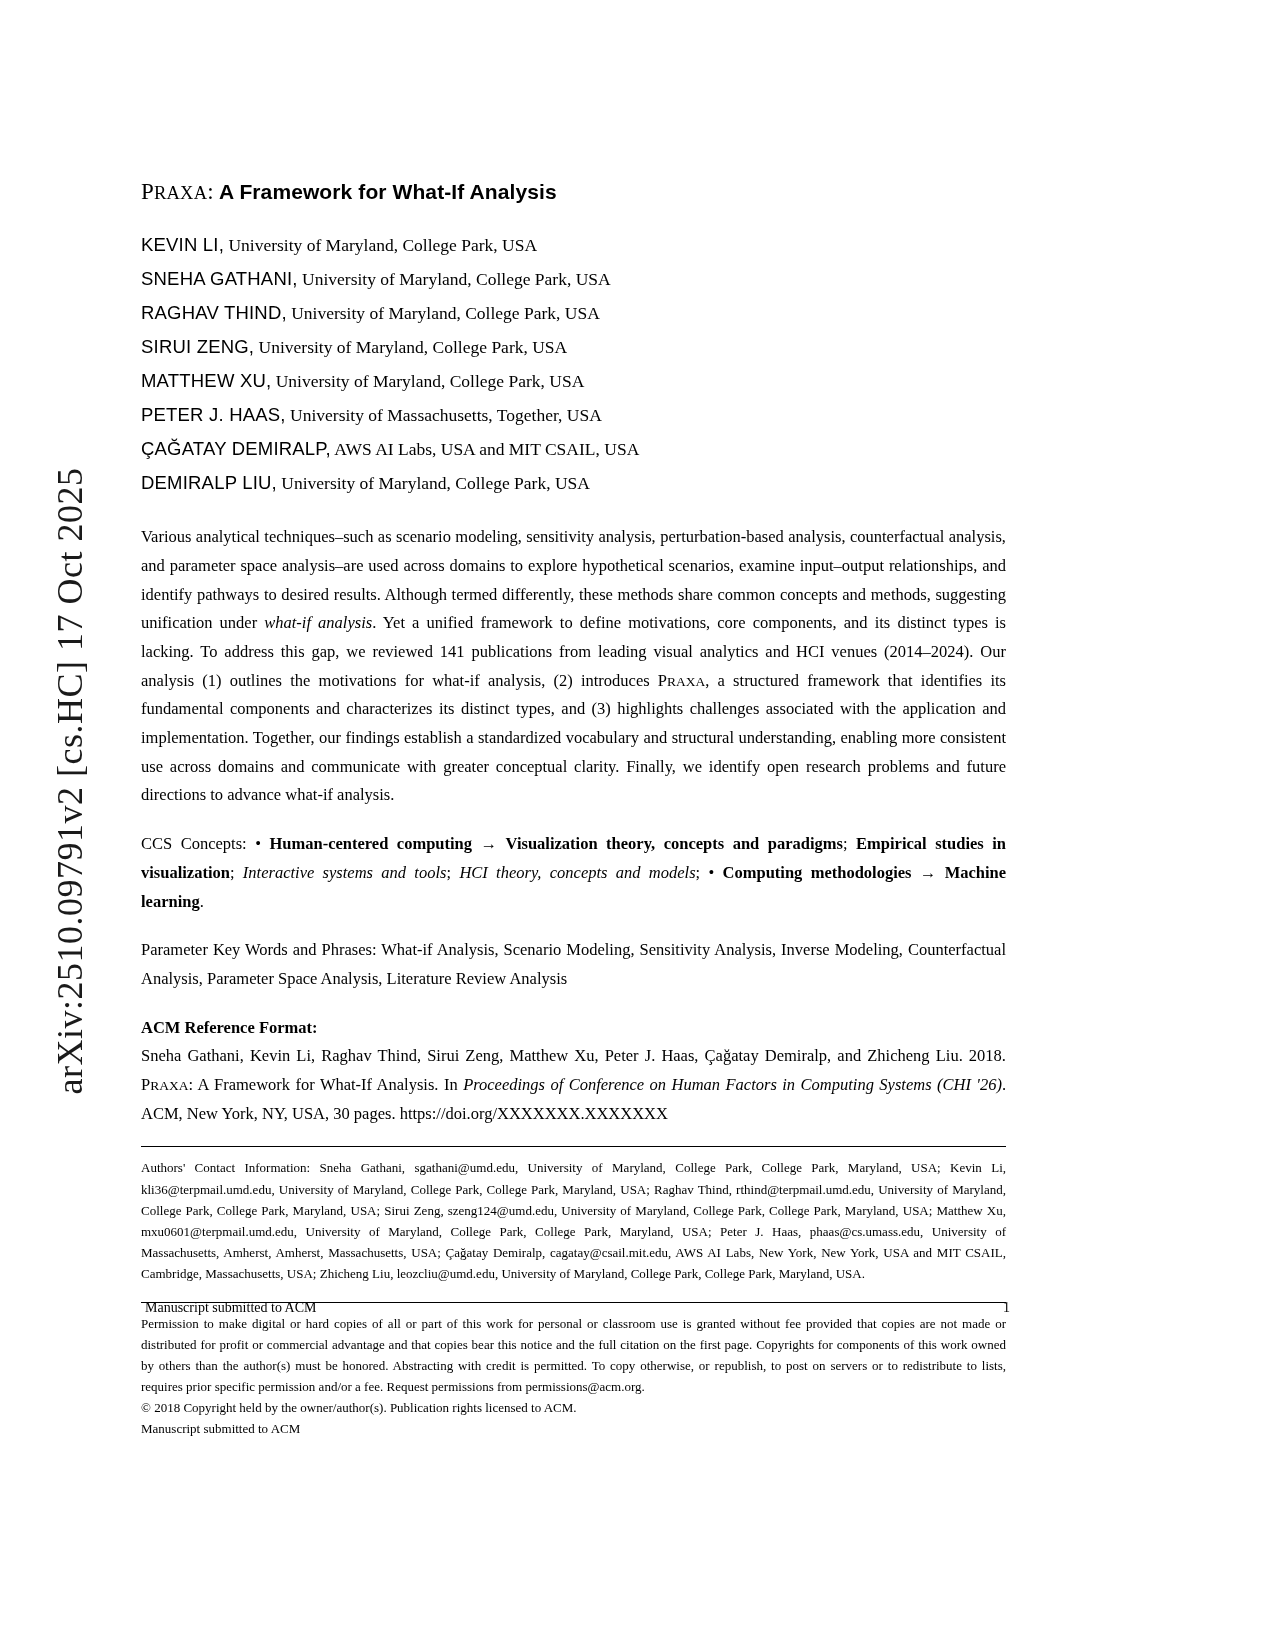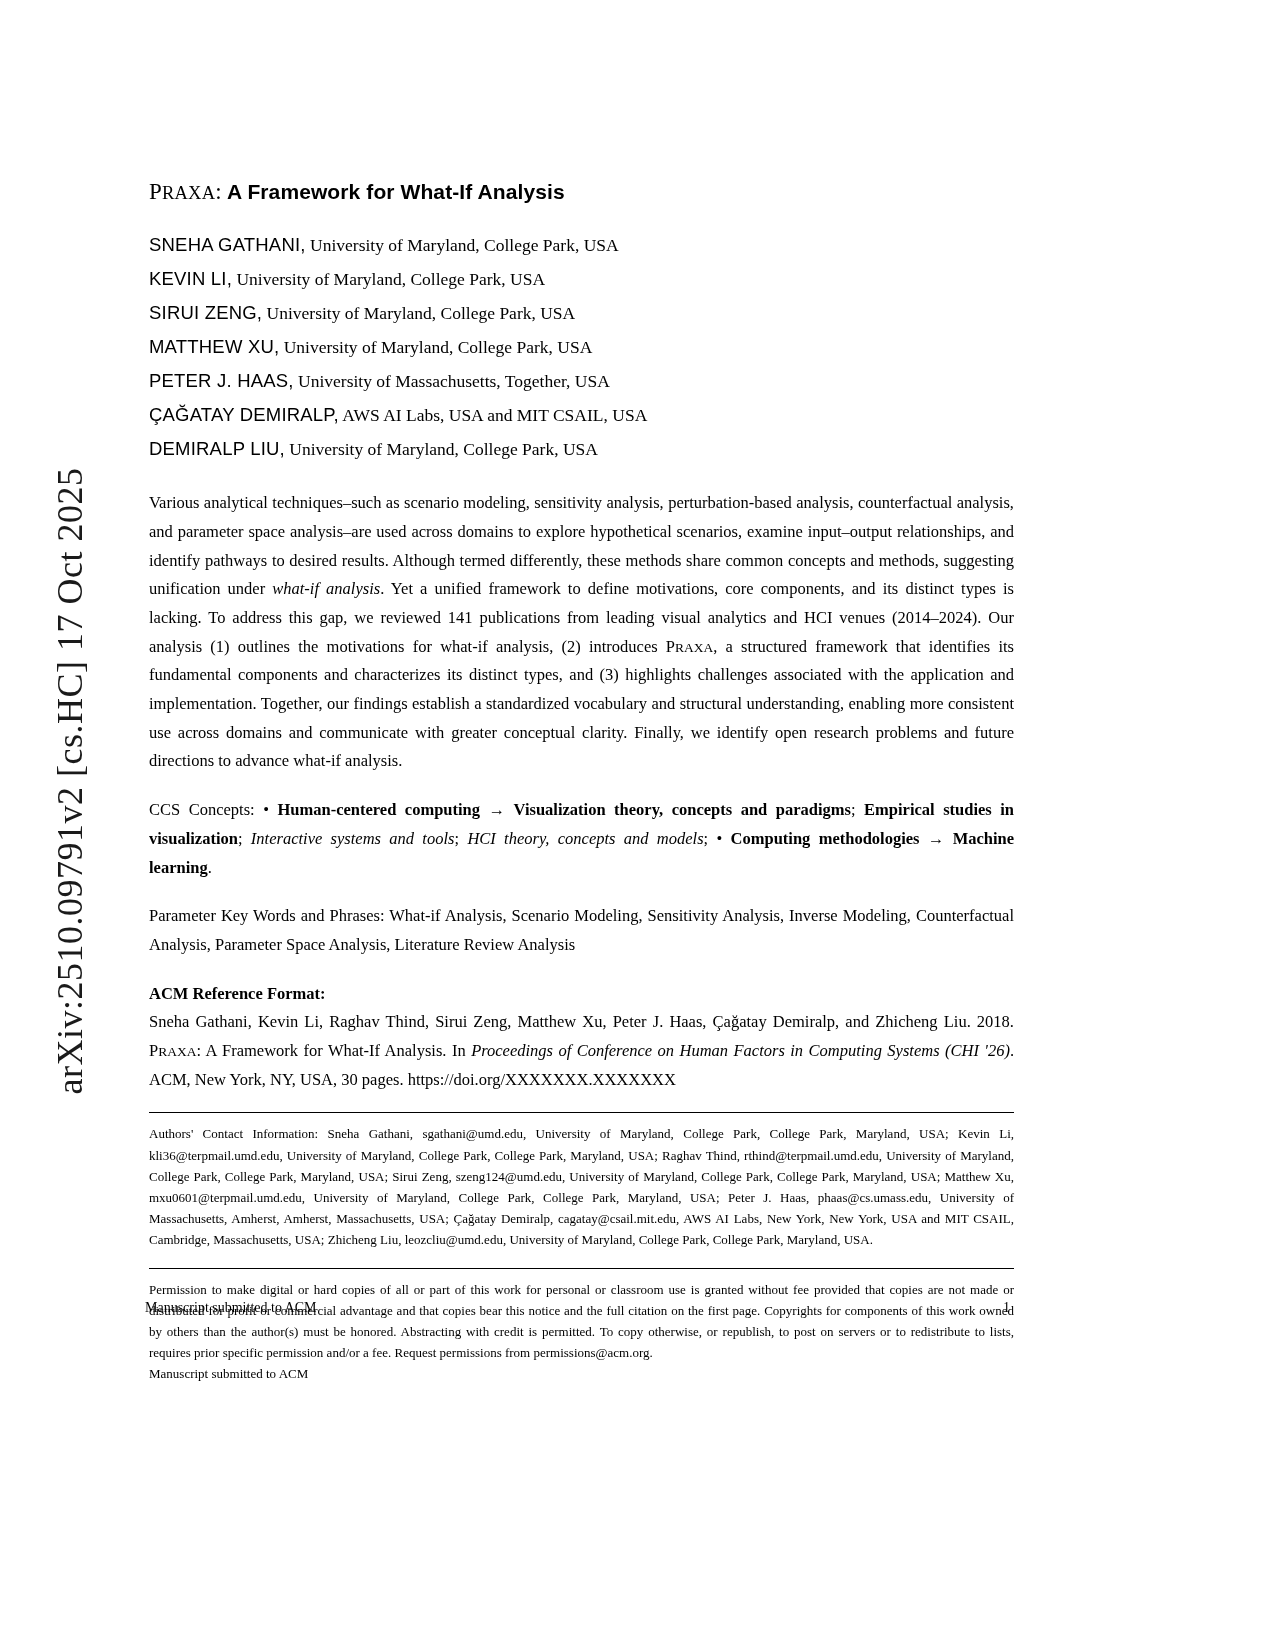"PRAXA: A Framework for What-If" #page { left: 149px -> 141px }
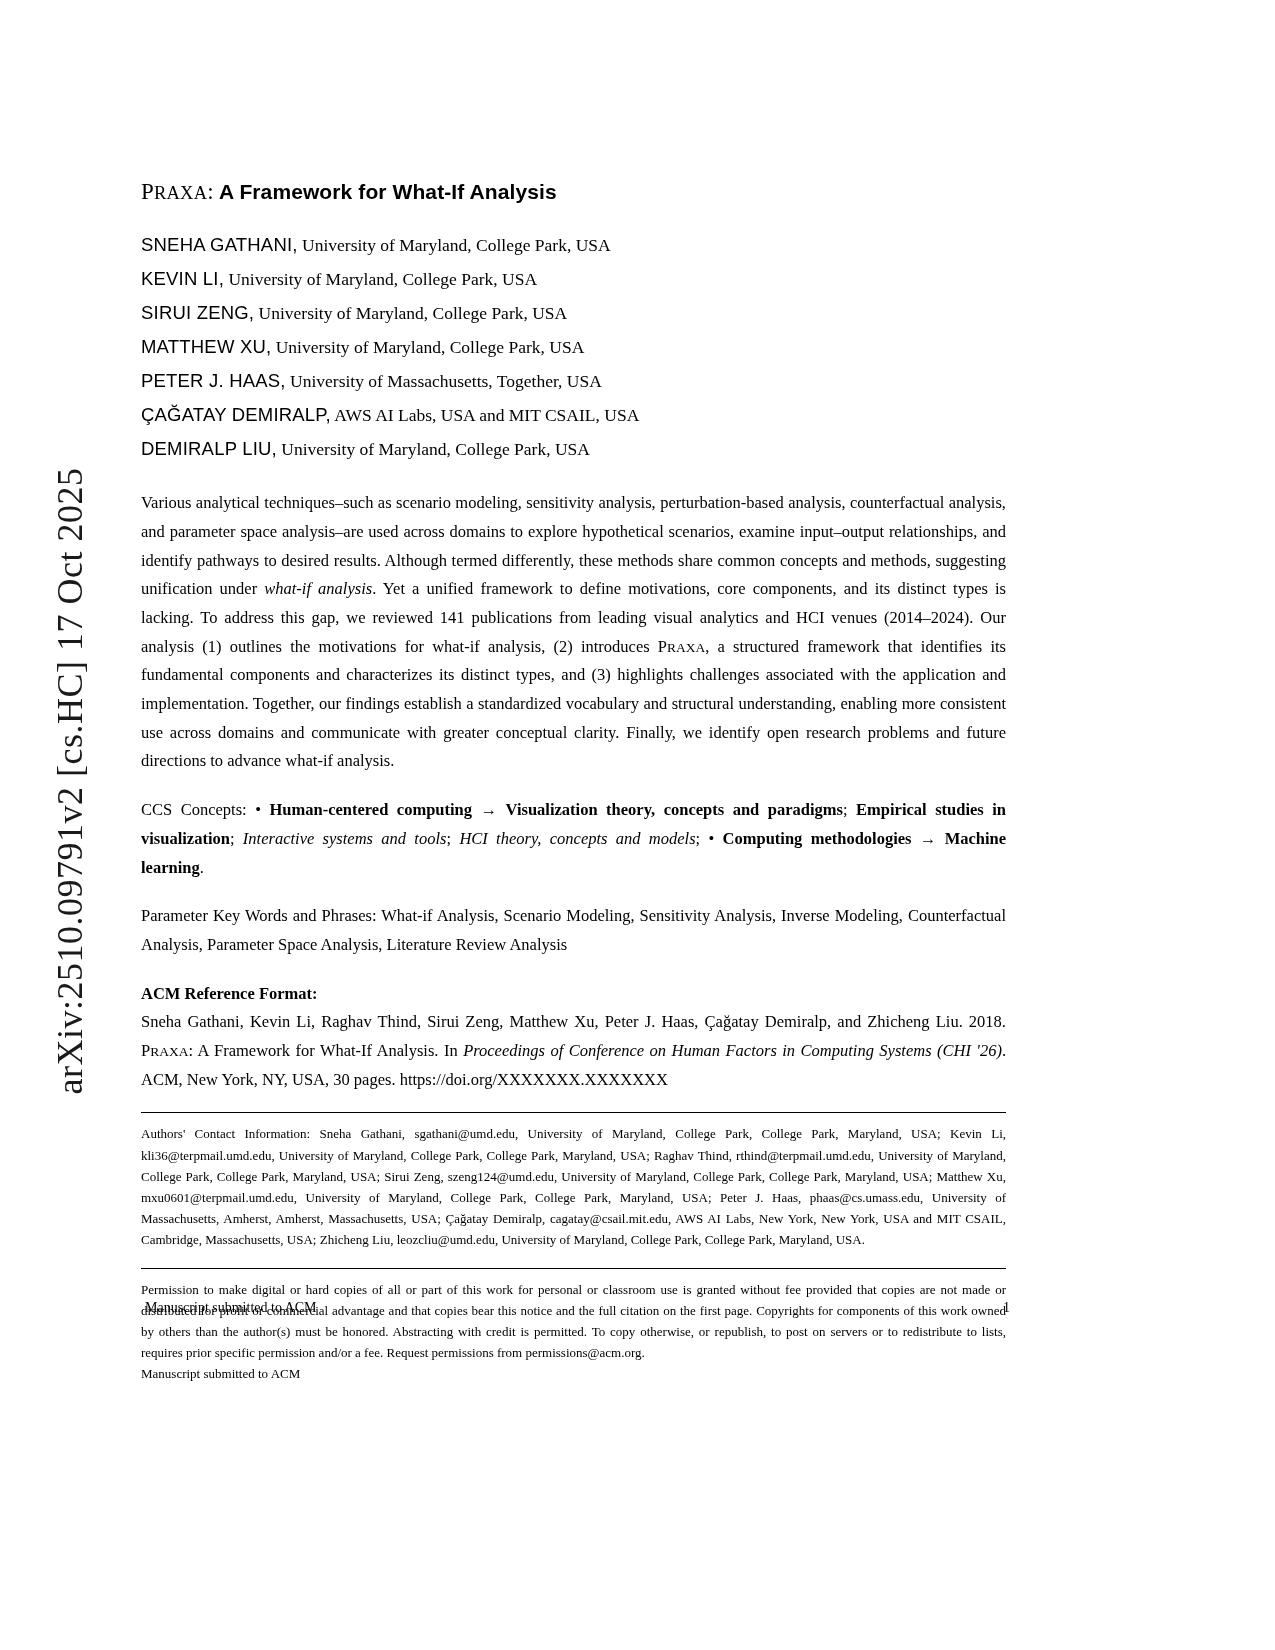"SNEHA GATHANI, University of Maryland," div.author-line { order: before "KEVIN LI, University of Maryland," -> after "KEVIN LI, University of Maryland," }
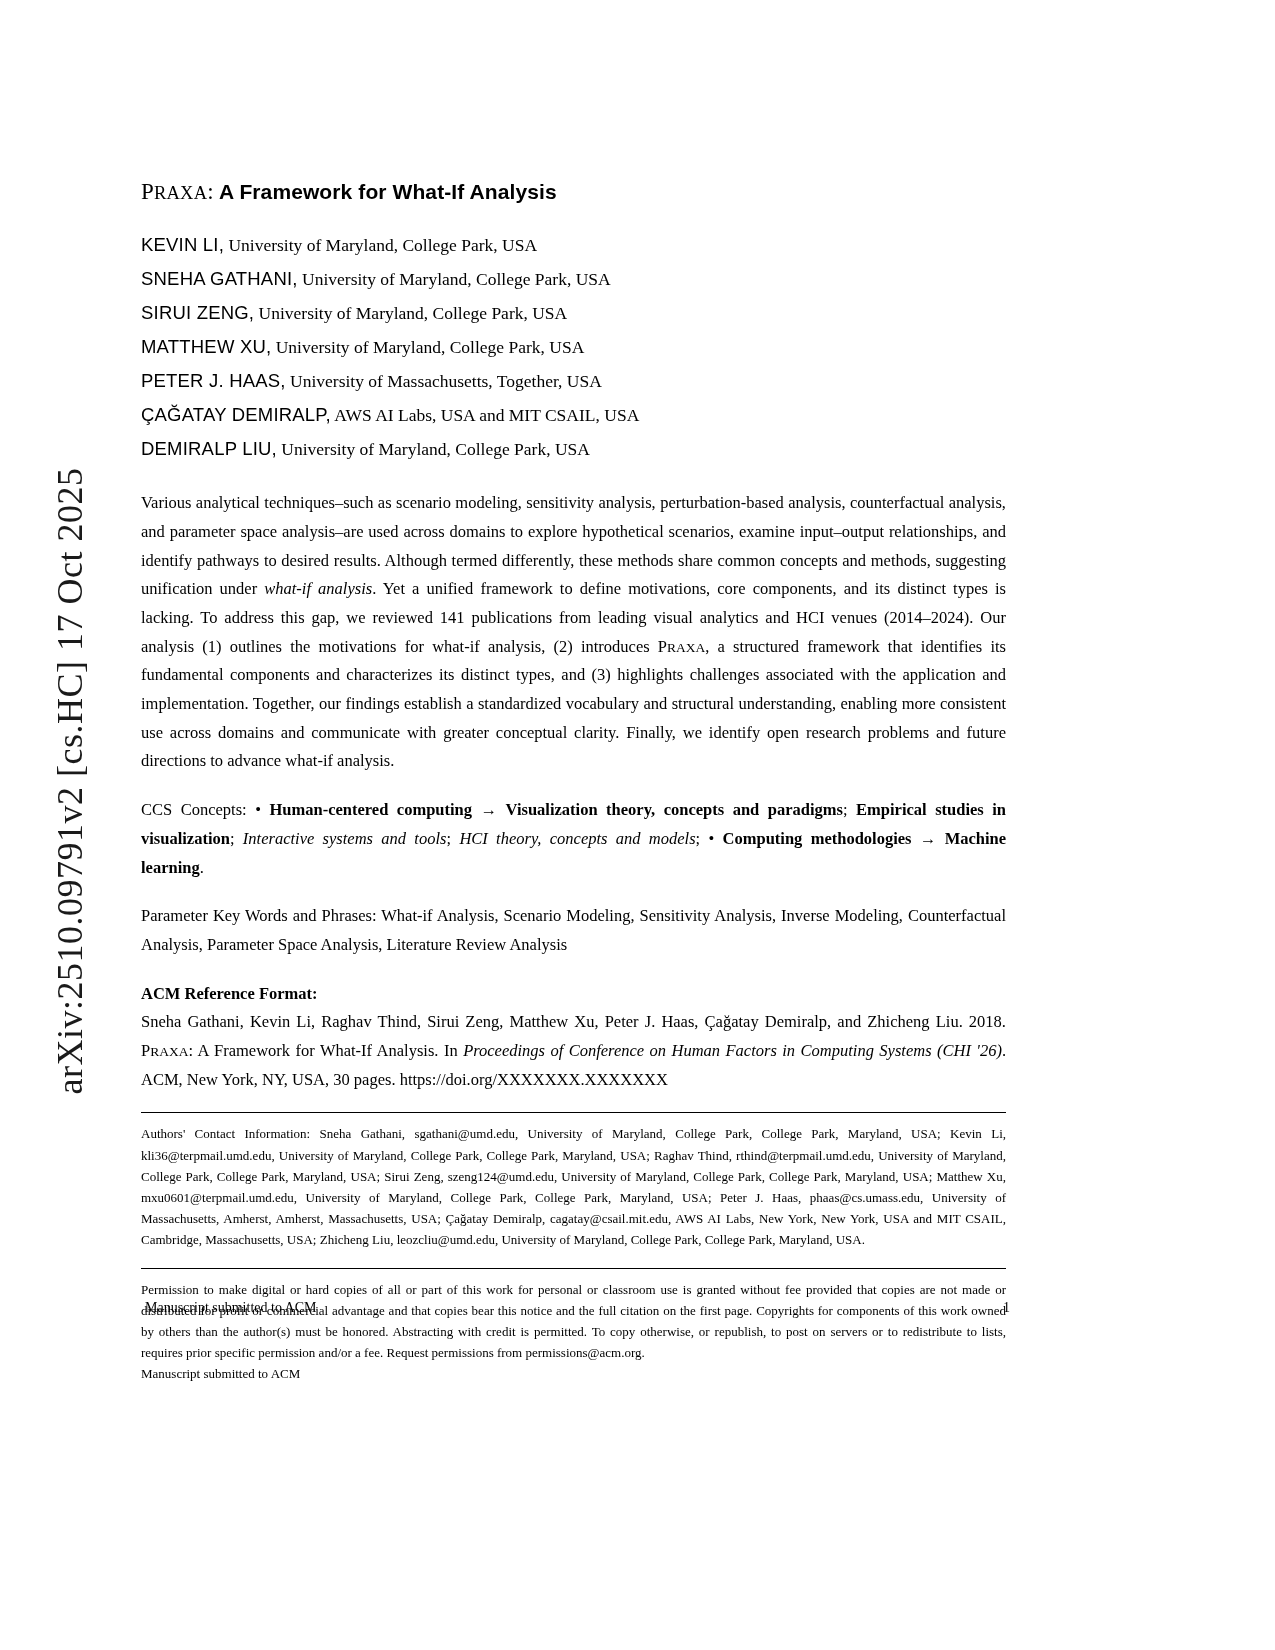"RAGHAV THIND, University of Maryland," div.author-line { html: none -> <div><span>RAGHAV THIND,</span> <span>University of Maryland, College Park, USA</span></div> }
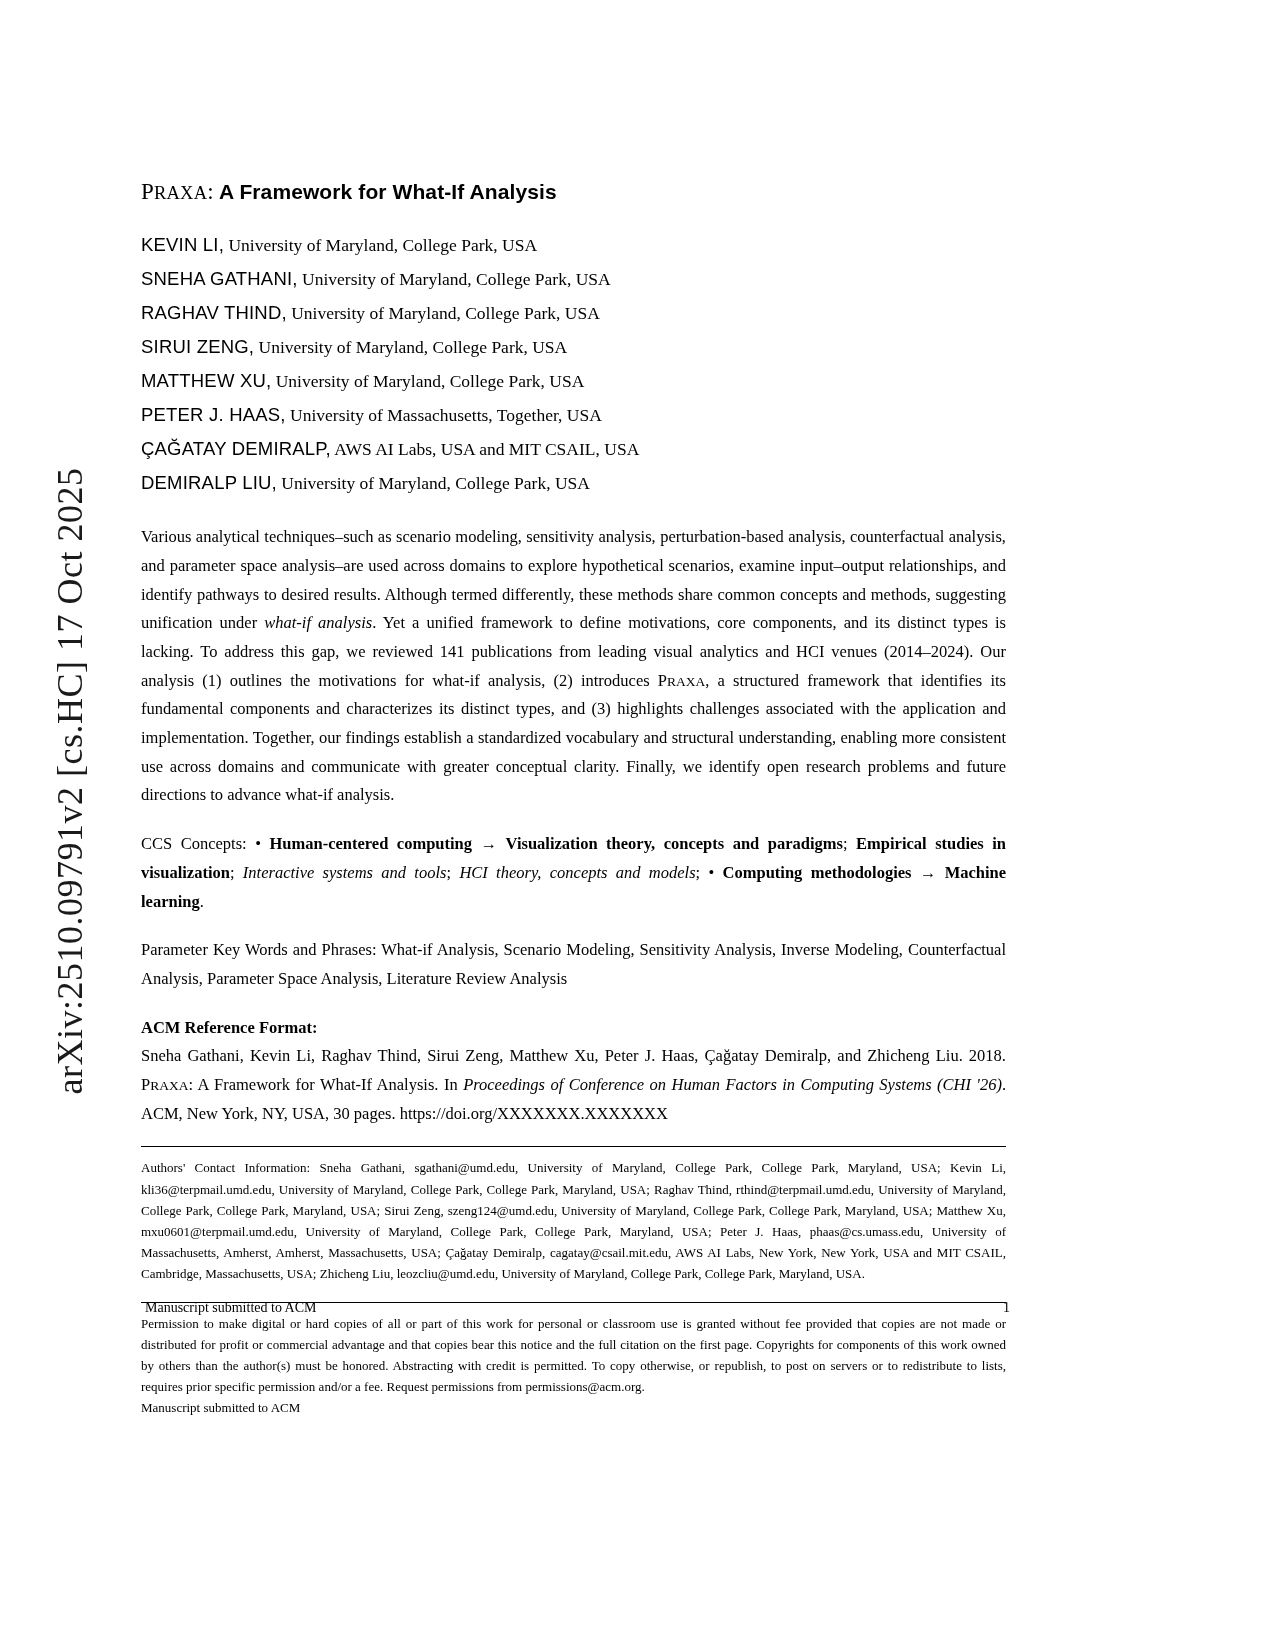"© 2018 Copyright held by" span.permission-line { html: none -> <span>© 2018 Copyright held by the owner/author(s). Publication rights licensed to ACM.</span> }
